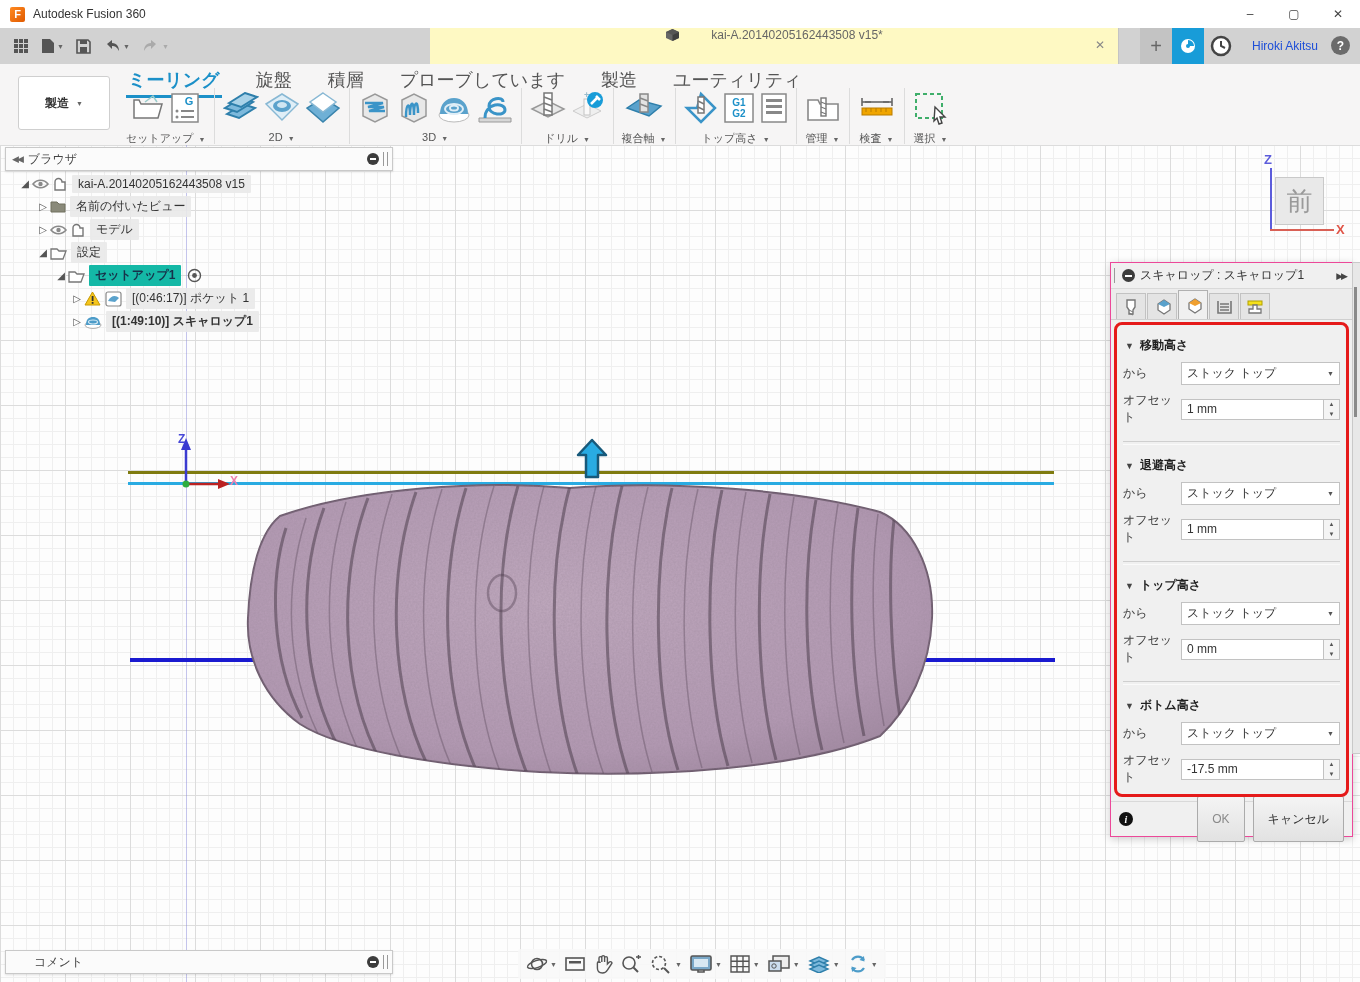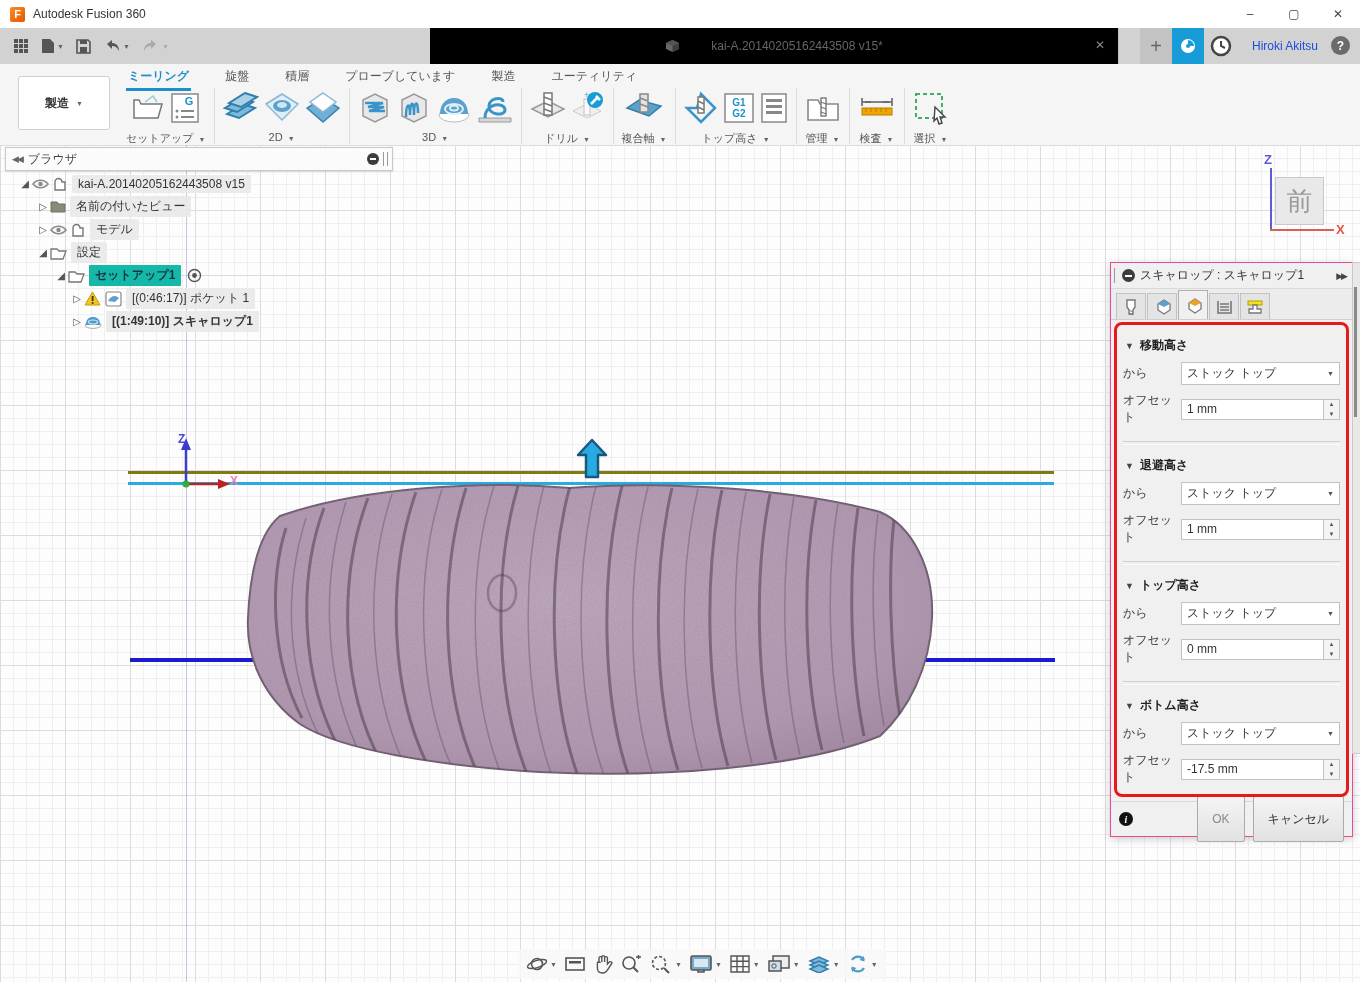"kai-A.20140205162443508 v15*" .doc-tab { align-items: center -> none; background: #000000 -> #fef9c3 }
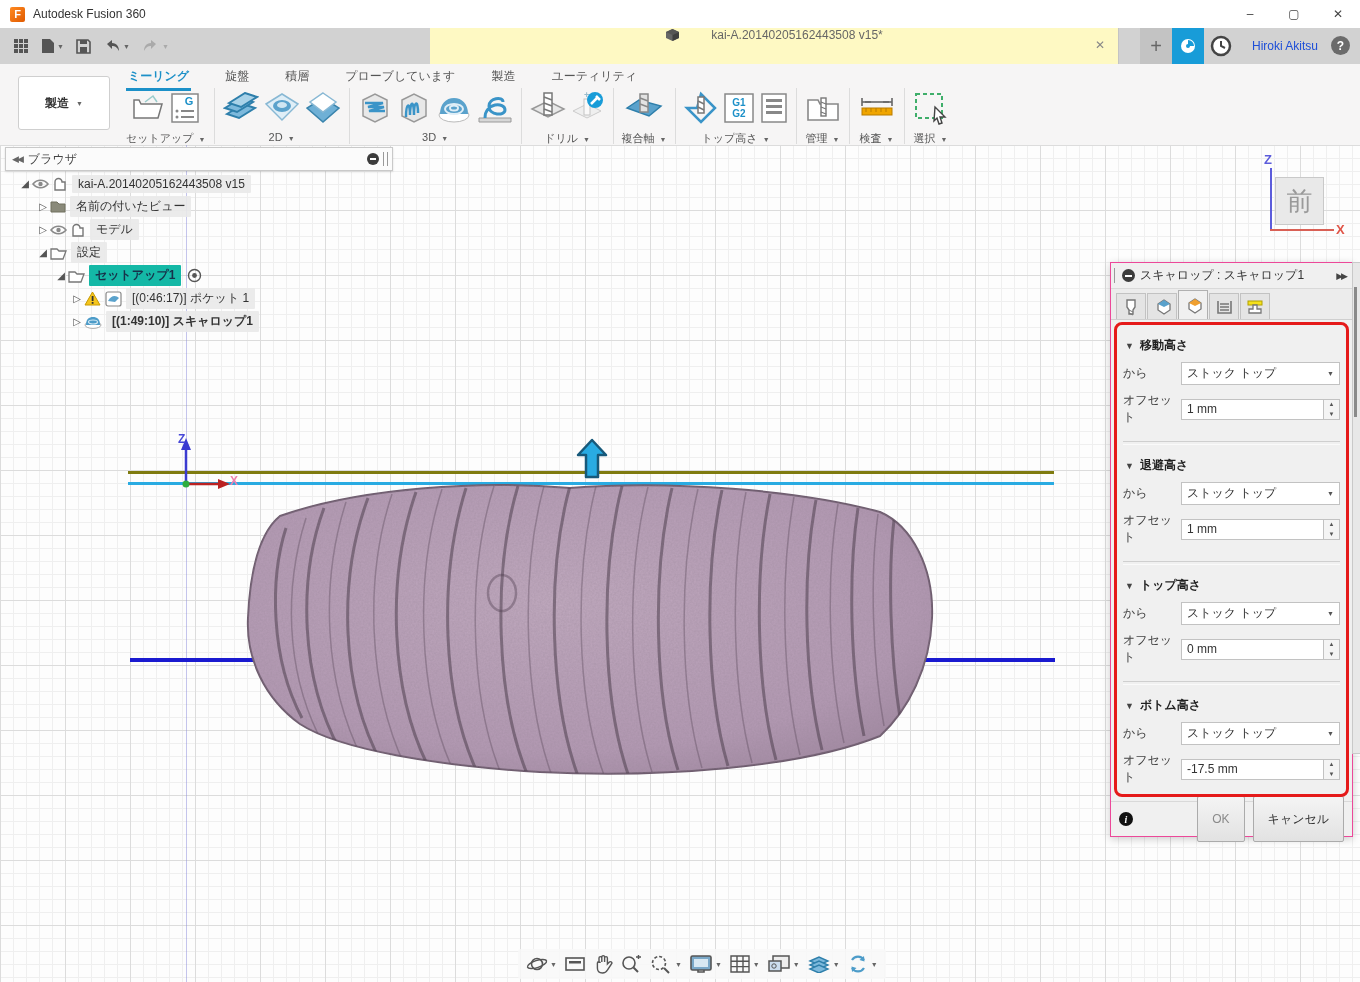"ミーリング" .rtabs { font-size: 12px -> 18px }
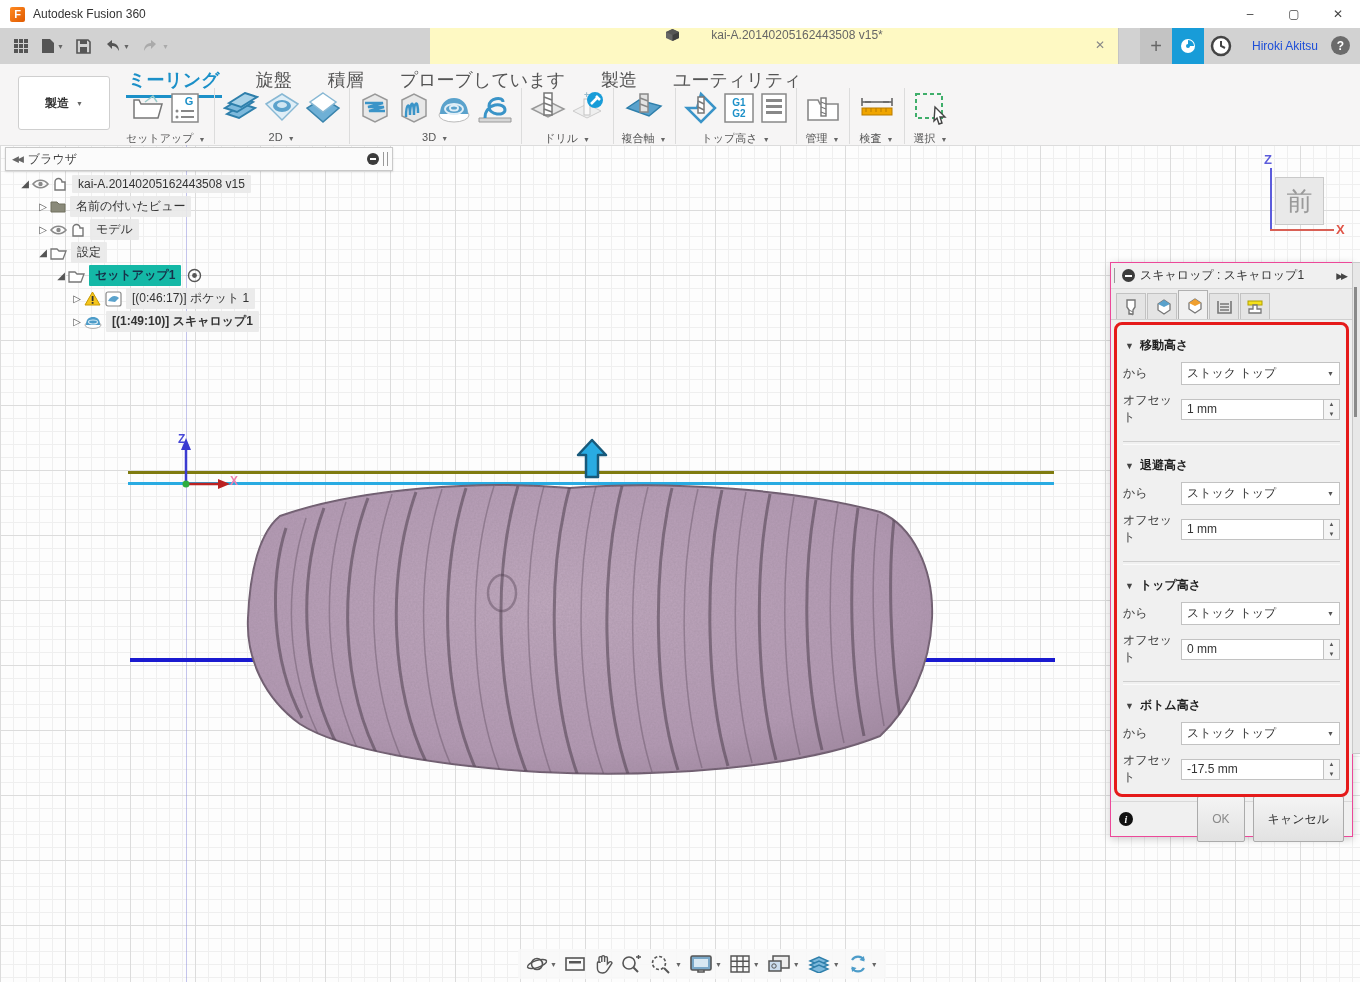"コメント" div.comment-wrap { html: none -> <div> <div> <span>コメント</span> <span> <span></span> <span></span> </span> </div> </div> }
